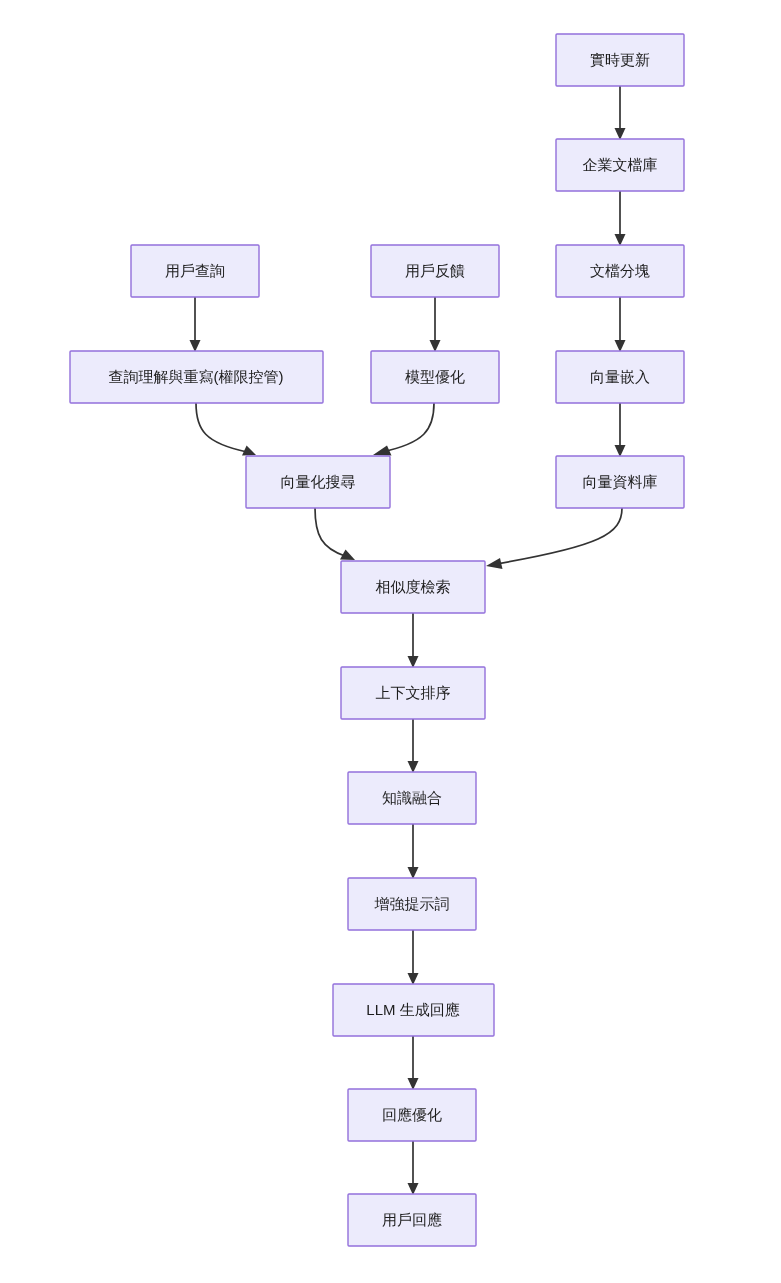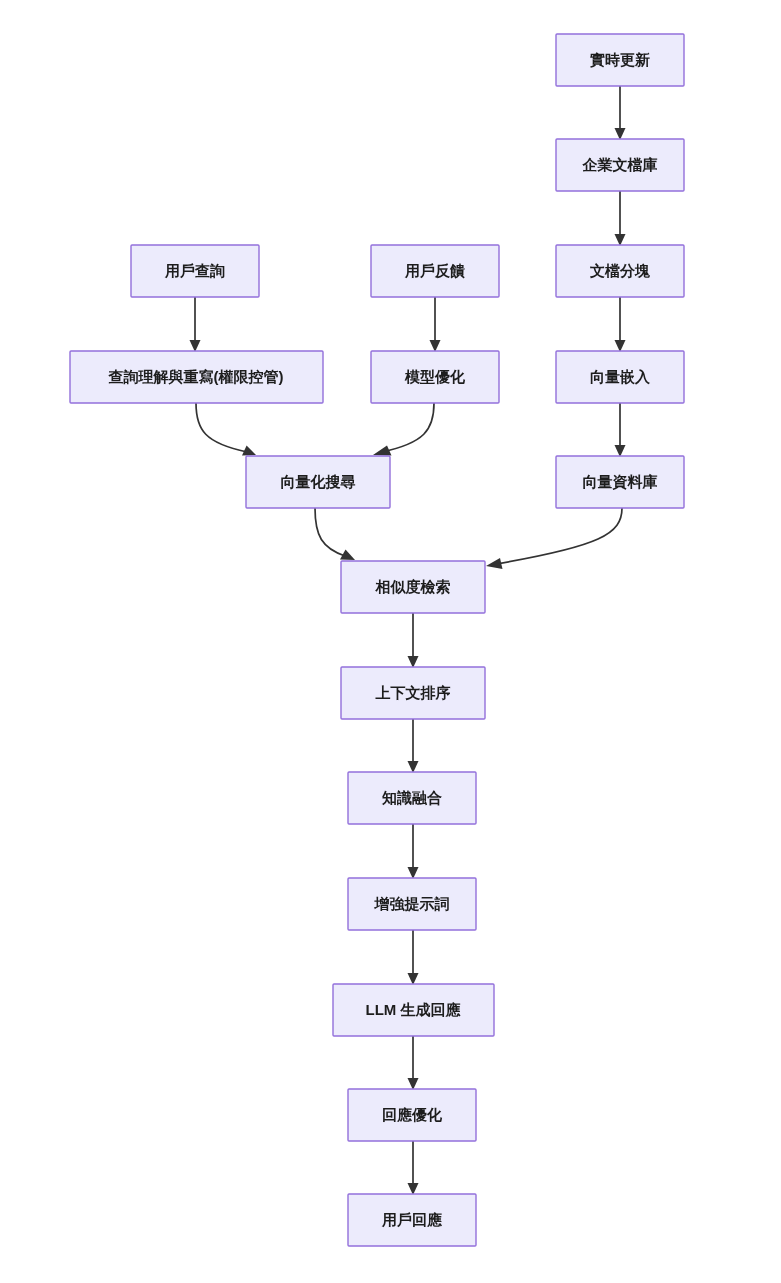"實時更新" #flow-root { font-weight: bold -> none }
